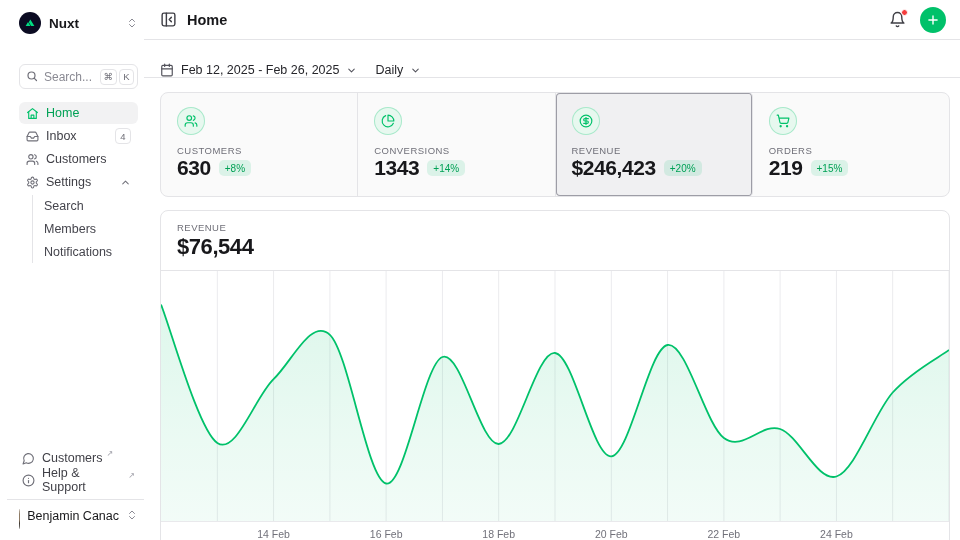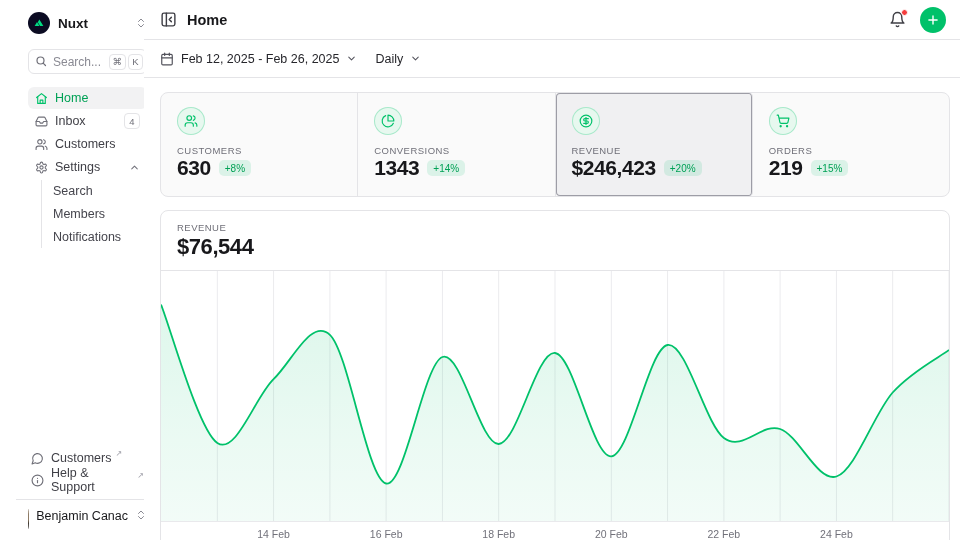"Nuxt" .sidebar { left: 16px -> 7px }
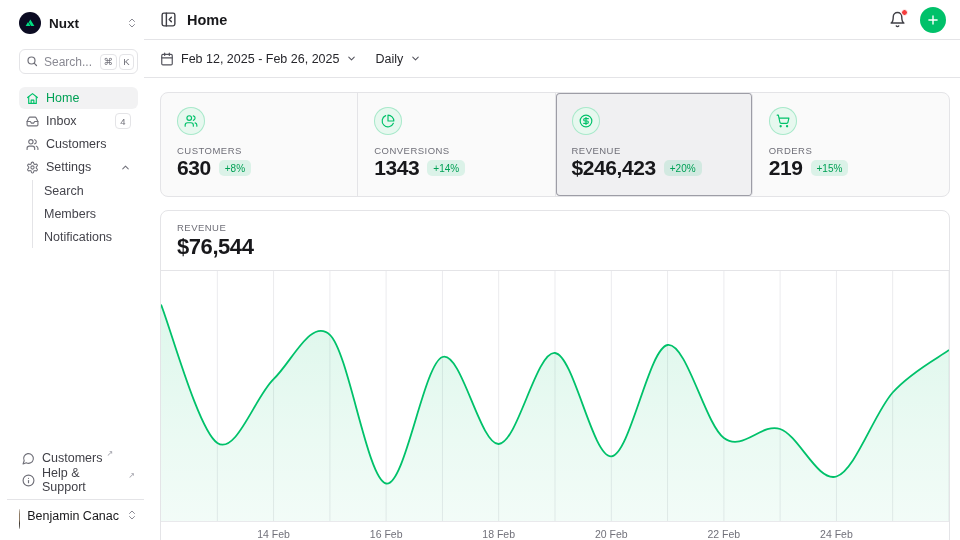"Search..." .search-wrap { margin-top: 13px -> 28px }
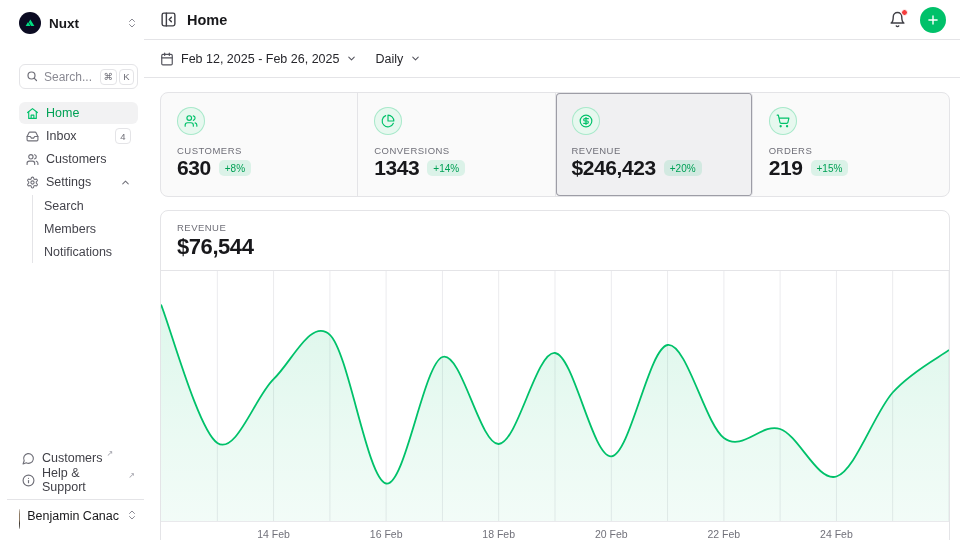"Feb 12, 2025 - Feb" .toolbar { align-items: center -> flex-end }
